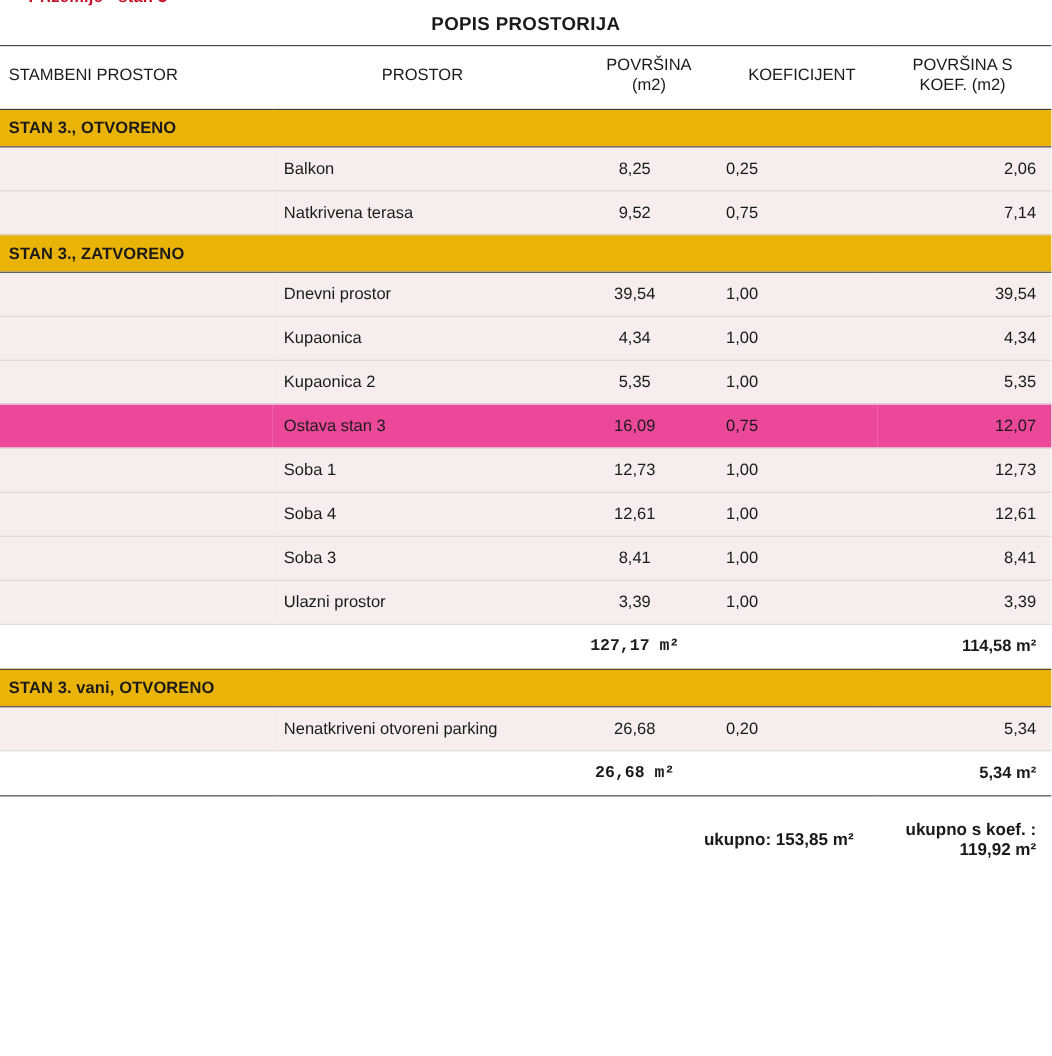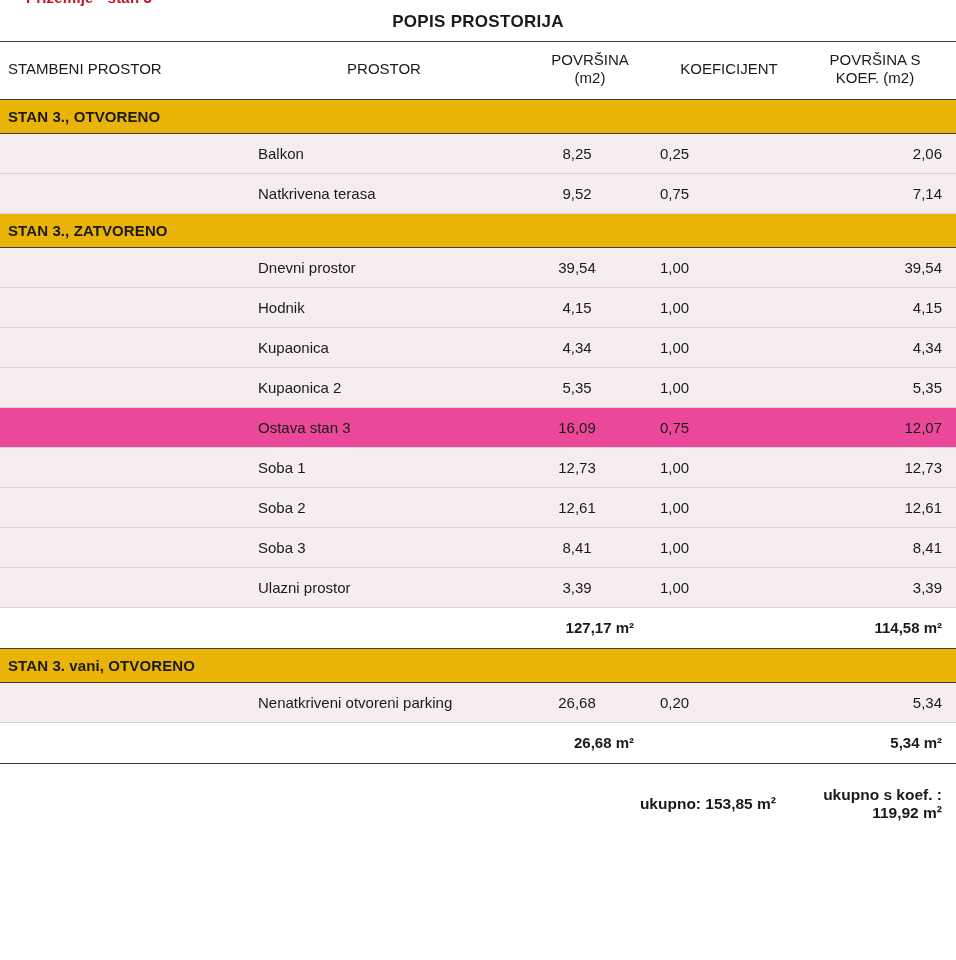"Hodnik" tr.room { html: <tr> <td></td> <td>Hodnik</td> <td>4,15</td> <td>1,00</td> <td>4,15</td> </tr> -> none }
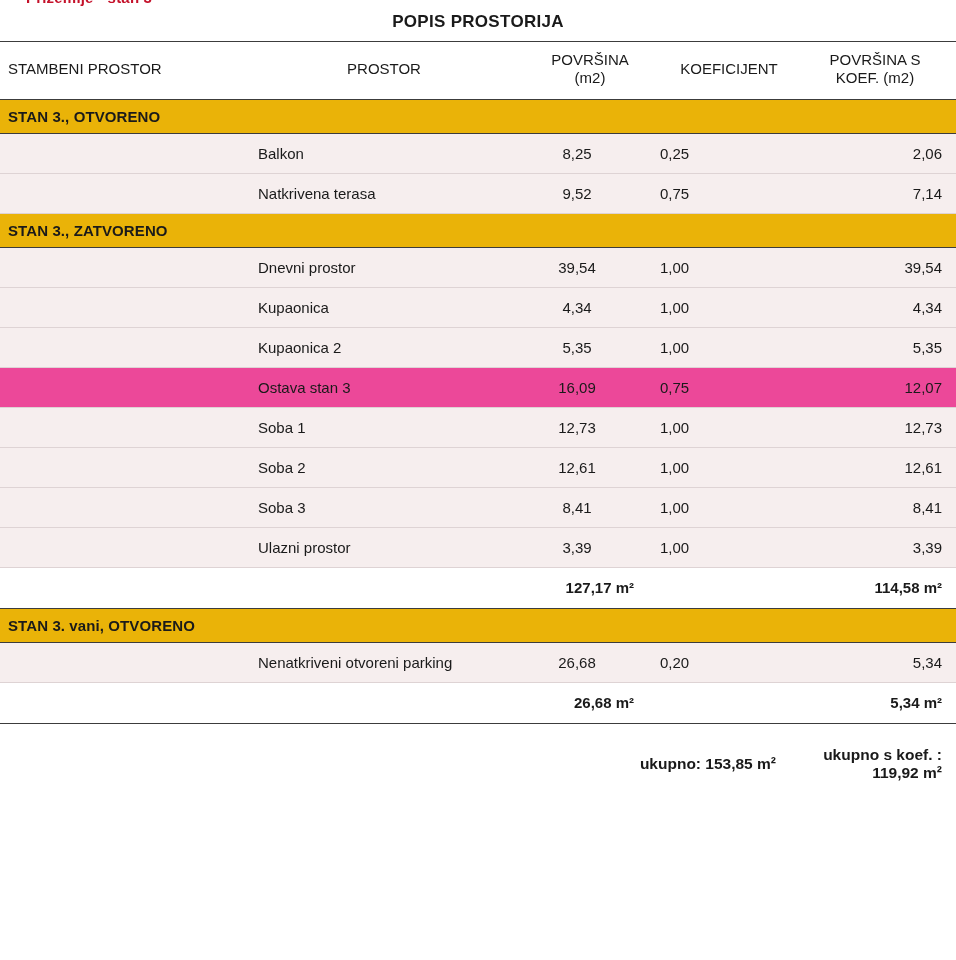"Soba 2" td.col-b { text: 2 -> 4 }
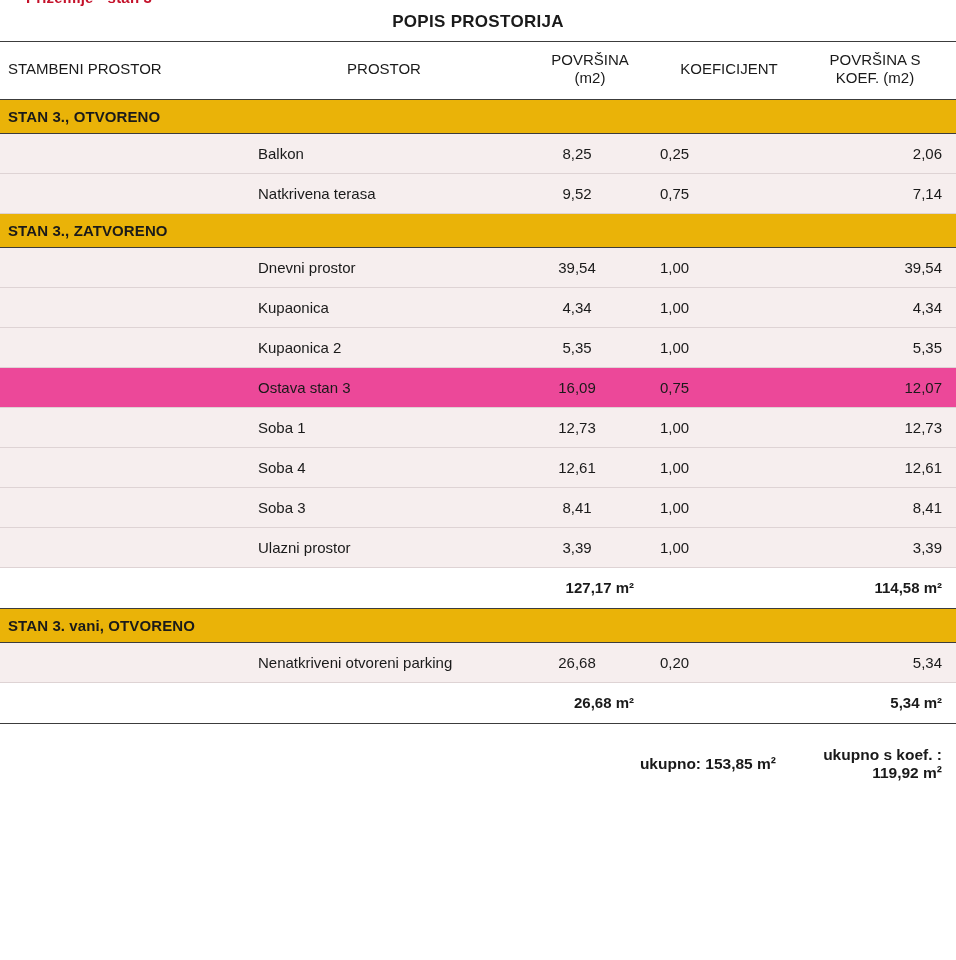"127,17 m²" tr.subtotal td.s-area { font-family: none -> Liberation Mono, monospace; text-align: right -> center }
